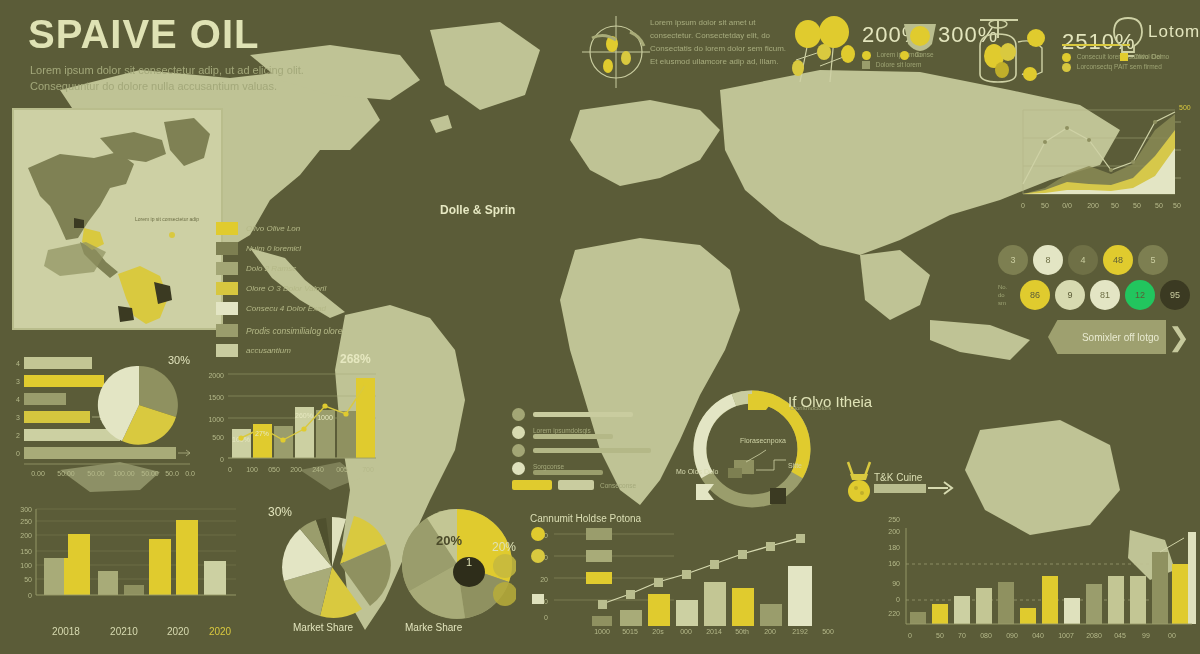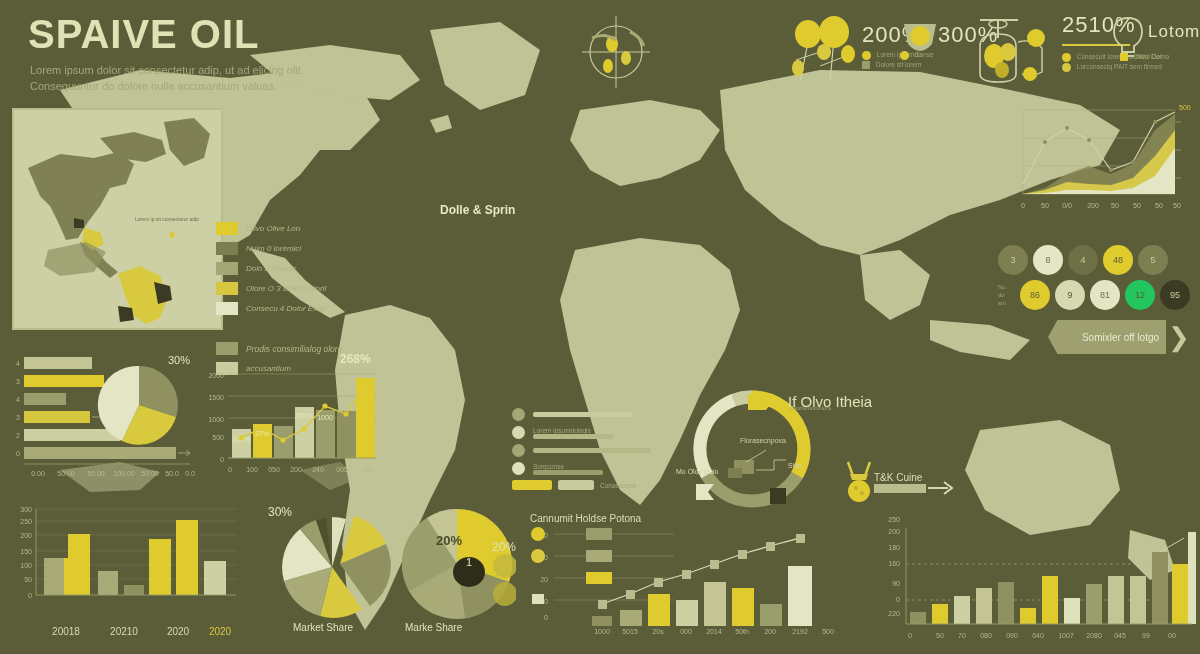"Lorem ipsum dolor sit amet" div.abs { html: none -> <div>Lorem ipsum dolor sit amet ut consectetur. Consectetday elit, do Consectatis do lorem dolor sem ficum. Et eiusmod ullamcore adip ad, lllam.</div> }
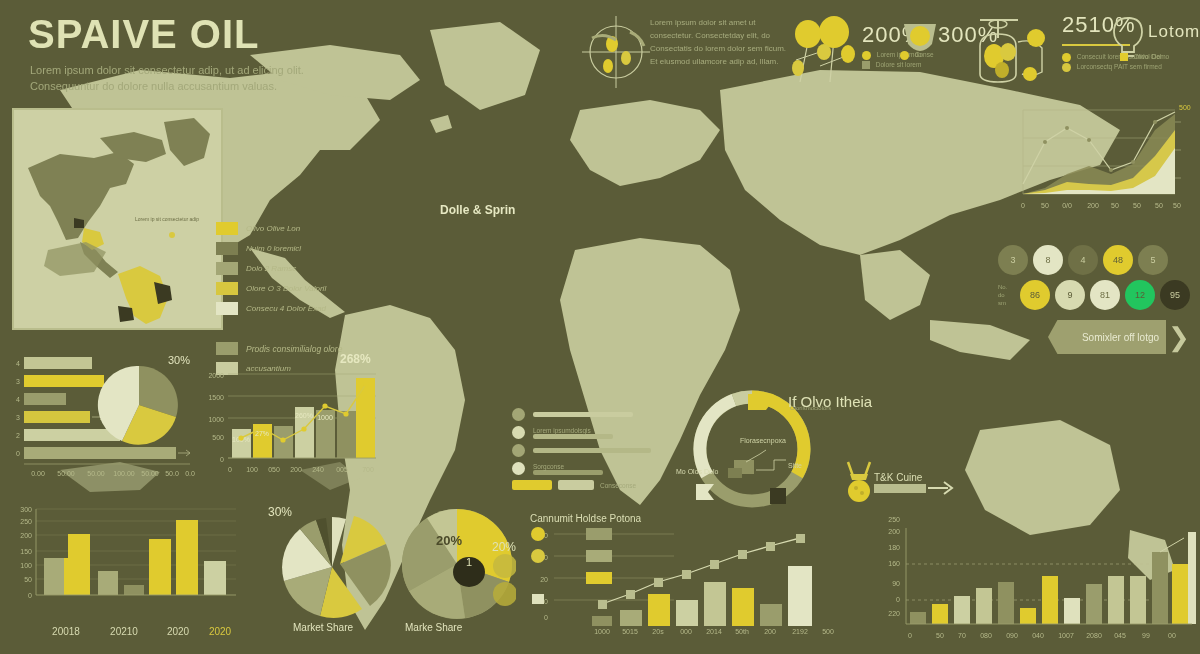"2510%" div.abs { top: 12px -> 29px }
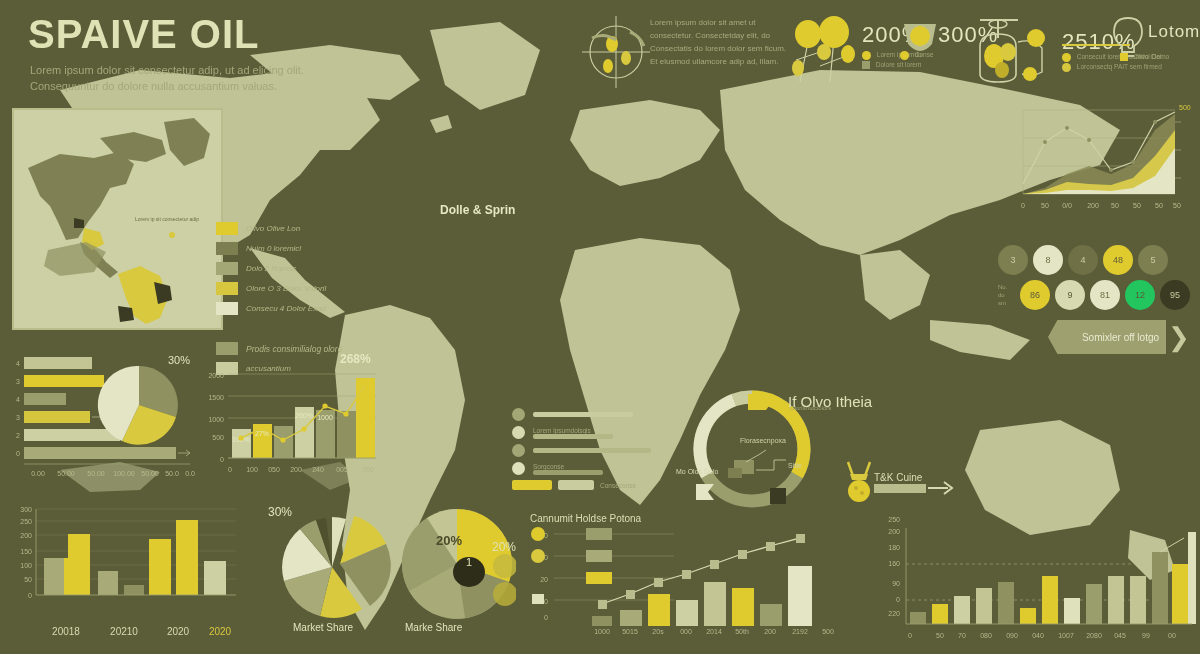"Prodis consimilialog olore" .lg-foot { margin-top: 27px -> 9px }
